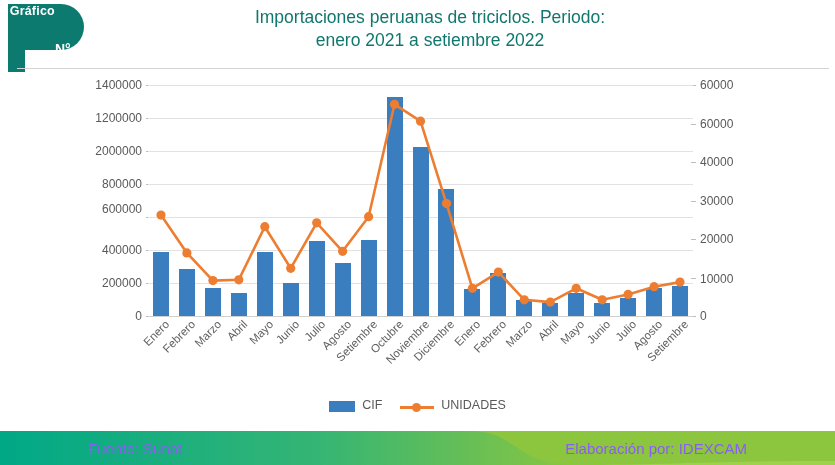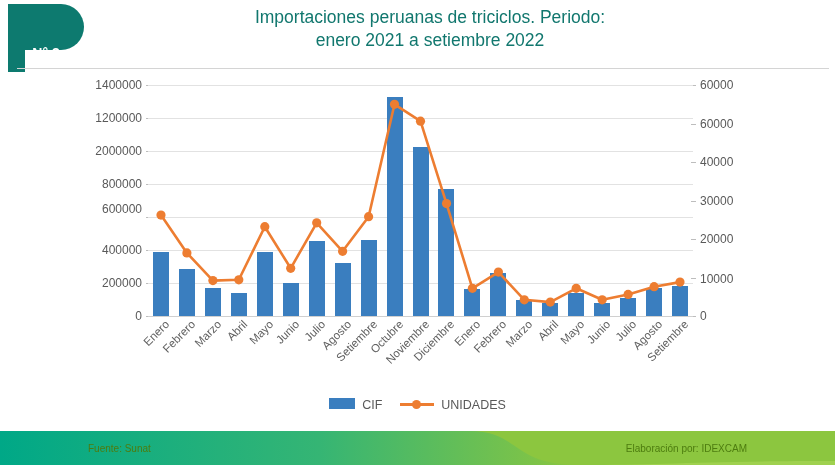"Gráfico" #badge { flex-direction: column -> row }
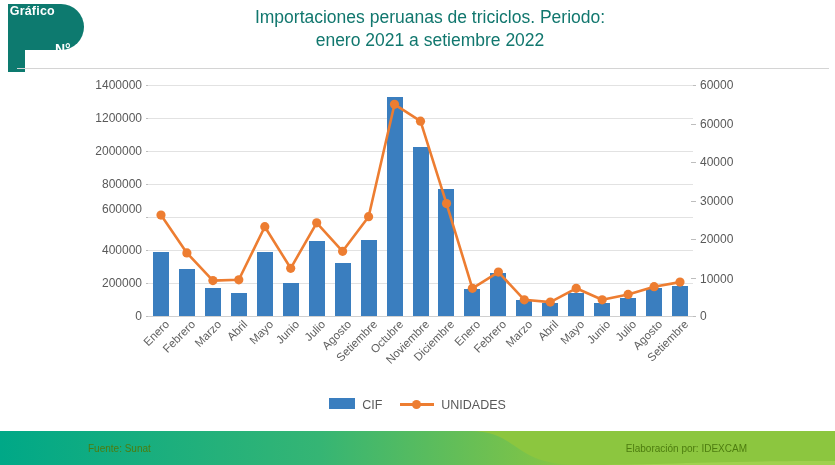"CIF" .lg { align-items: flex-start -> flex-end }
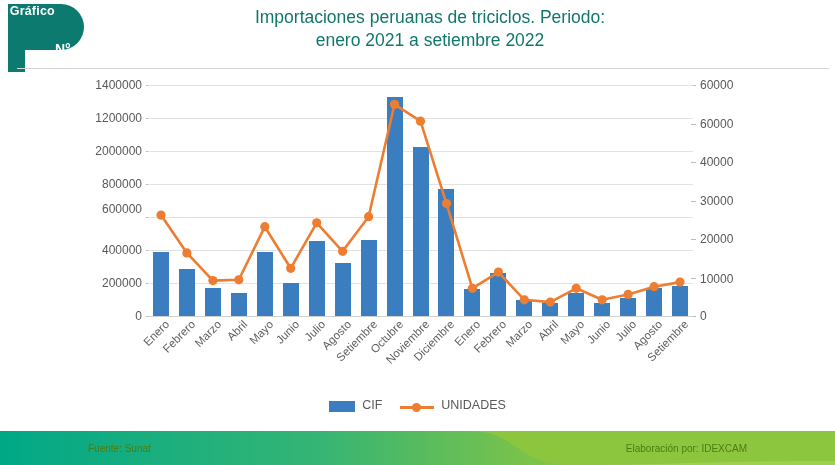"Fuente: Sunat" .ftxt { color: #4d7c0f -> #8b5cf6; font-size: 10px -> 15px }
